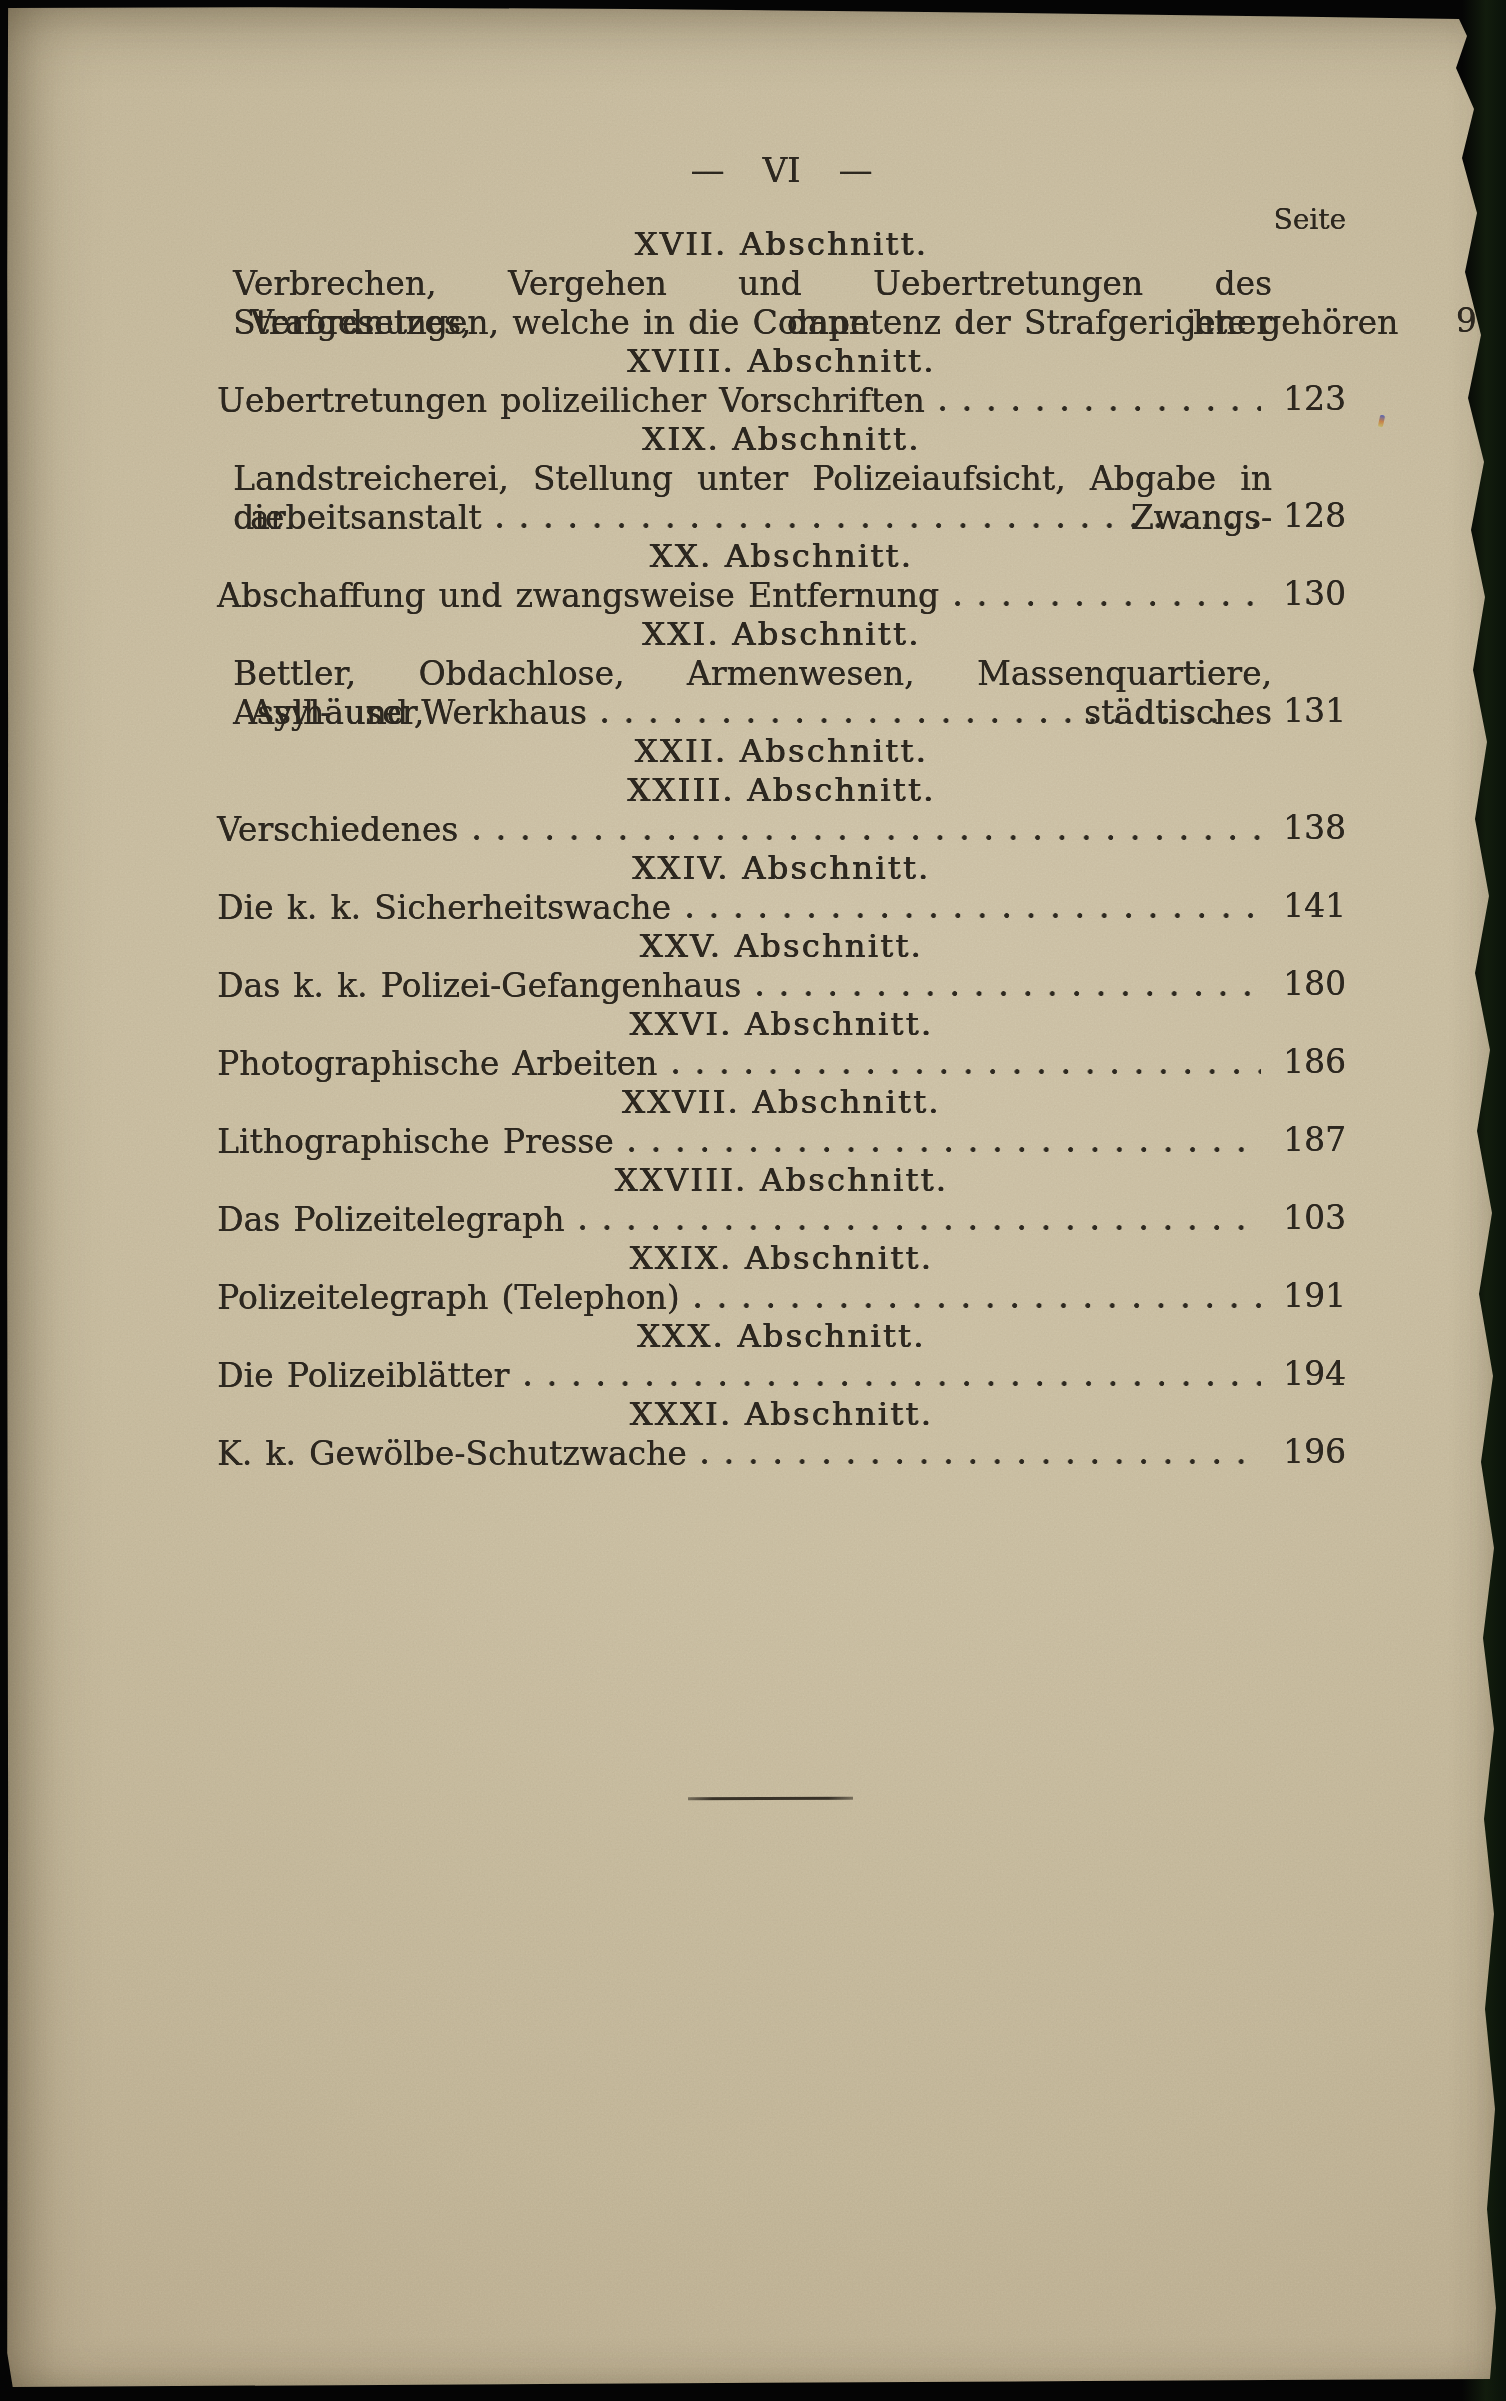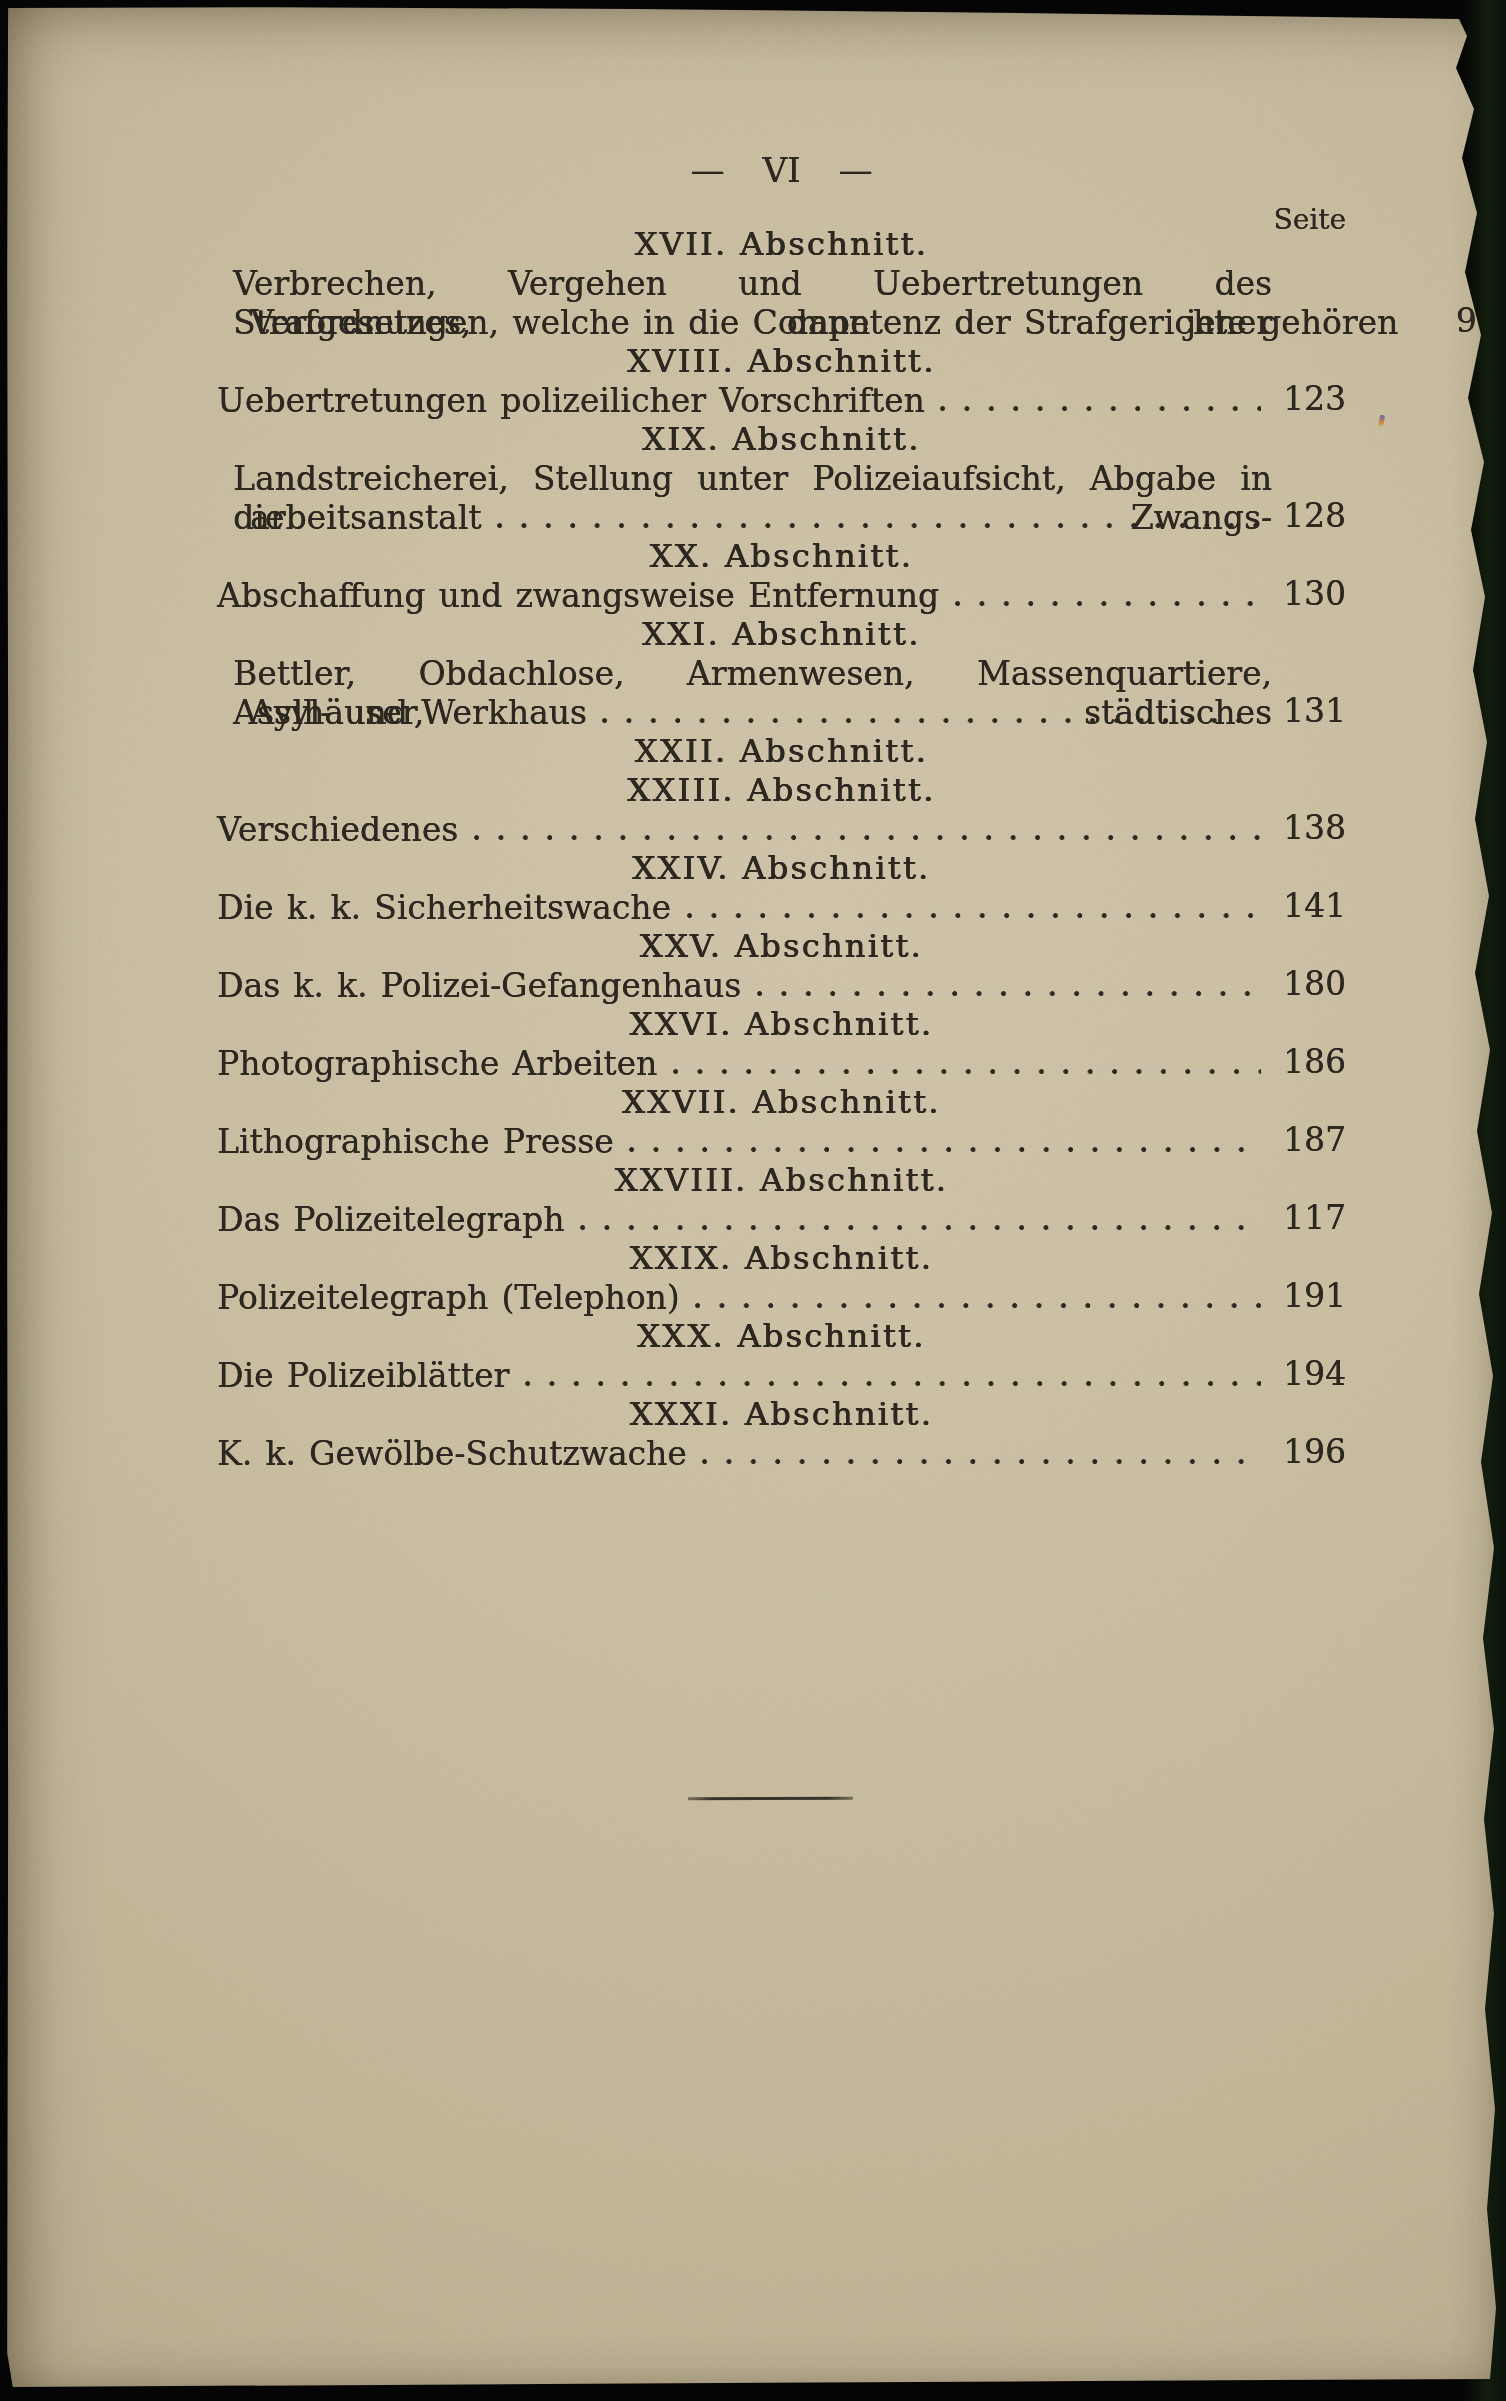"117" span.pagenum { text: 117 -> 103 }
